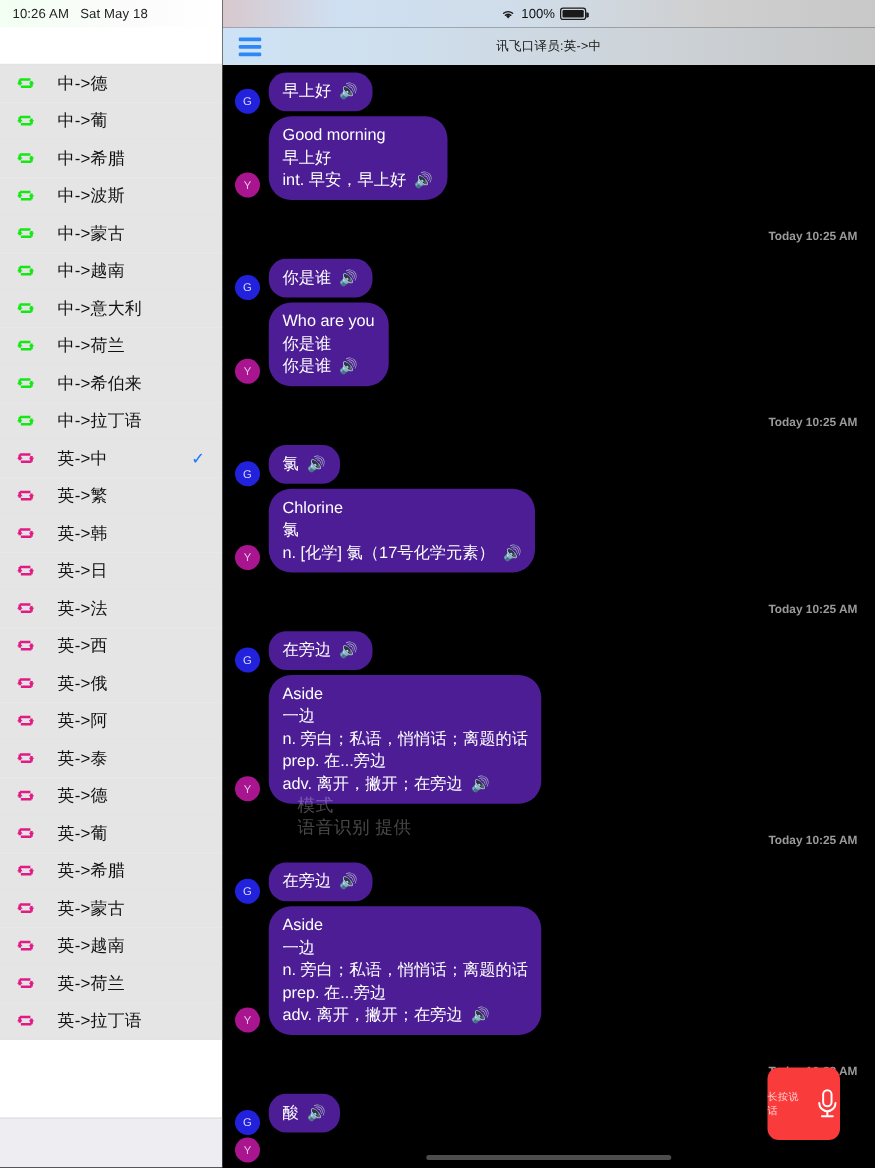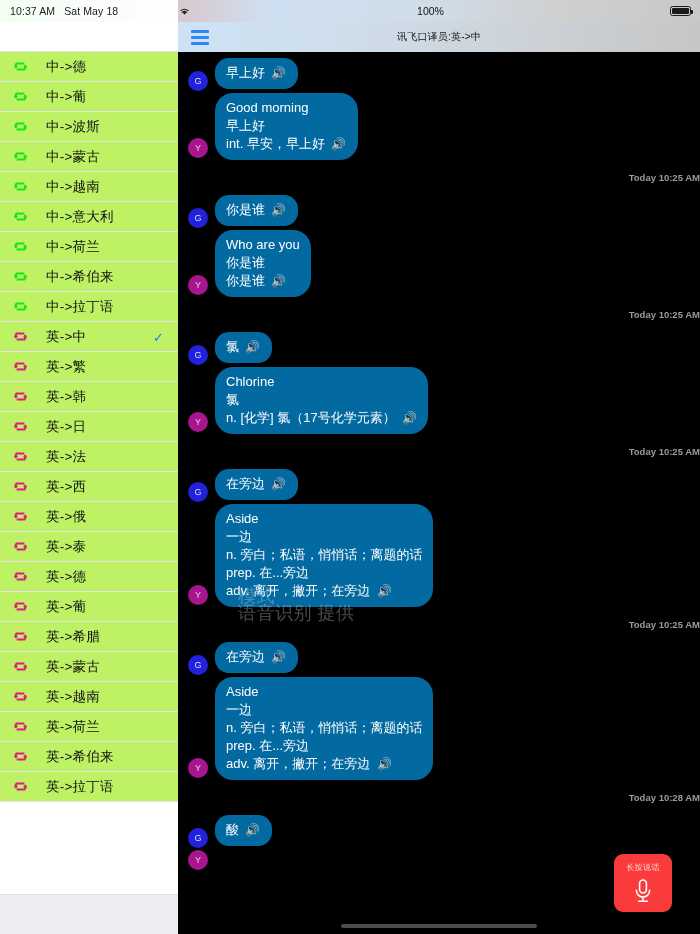"10:37 AM" span.clock { text: 10:37 -> 10:26 }
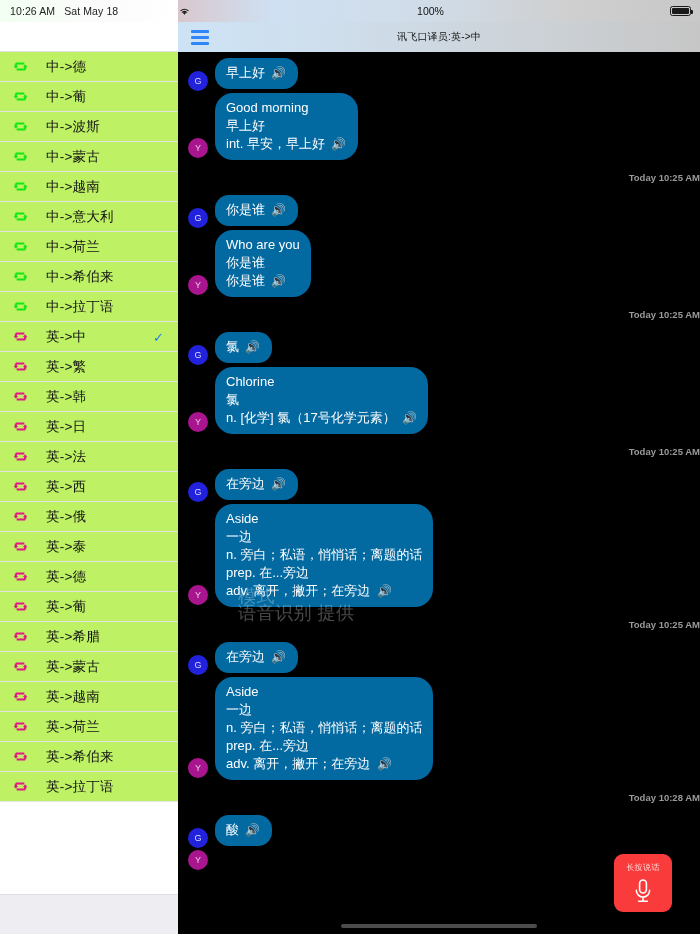"100%" #main-statusbar { justify-content: space-between -> center }
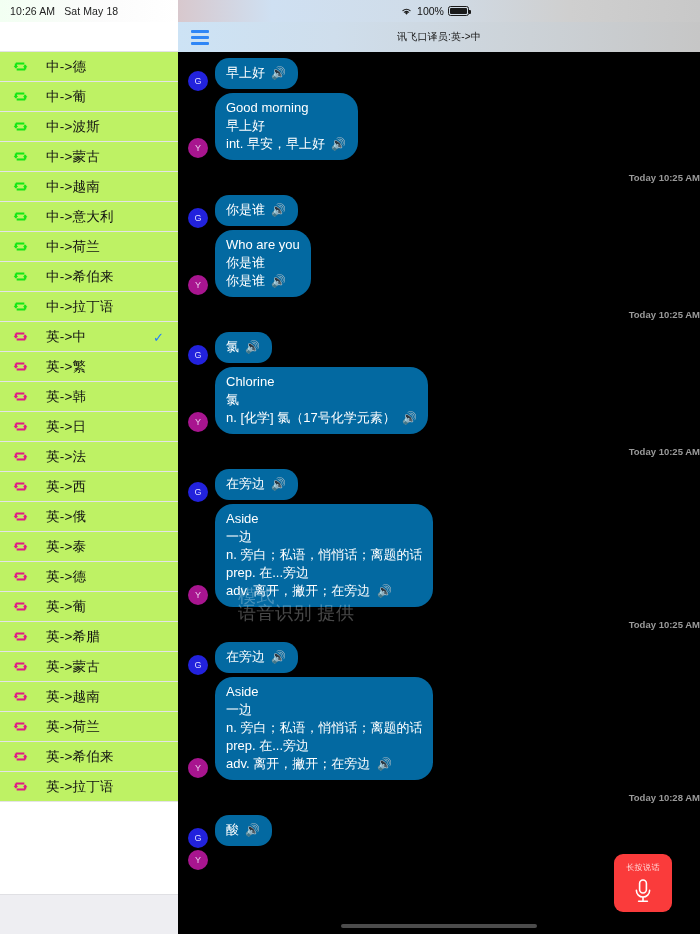"中->德" .lang-row { background: #bef264 -> #e5e5e5 }
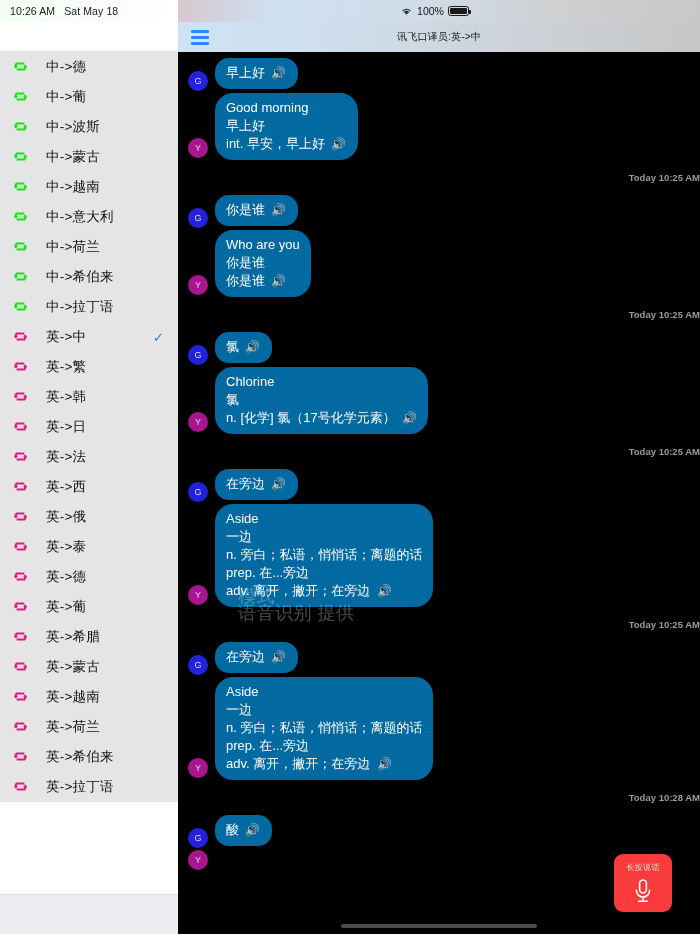"早上好 🔊" .bubble { background: #0369a1 -> #4c1d95 }
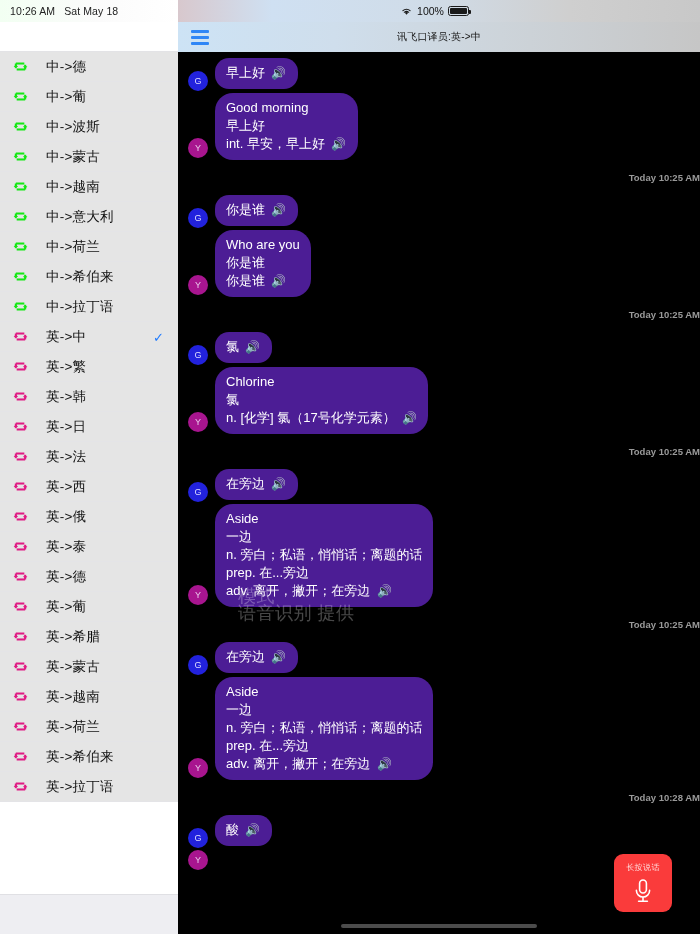"中->希腊" div.lang-row { html: none -> <div> <span> <svg> <path></path> <path></path> <path></path> <path></path> <path></path> <path></path> </svg> </span> <span>中-&gt;希腊</span> </div> }
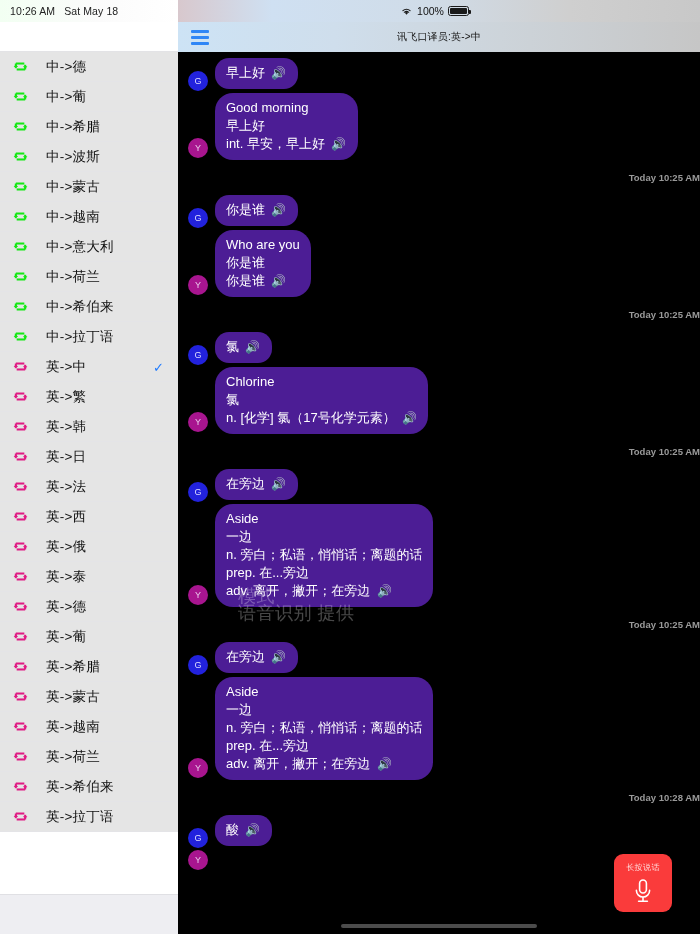"Today 10:25 AM" .timestamp { margin-top: 12px -> 24px; padding-right: none -> 14px }
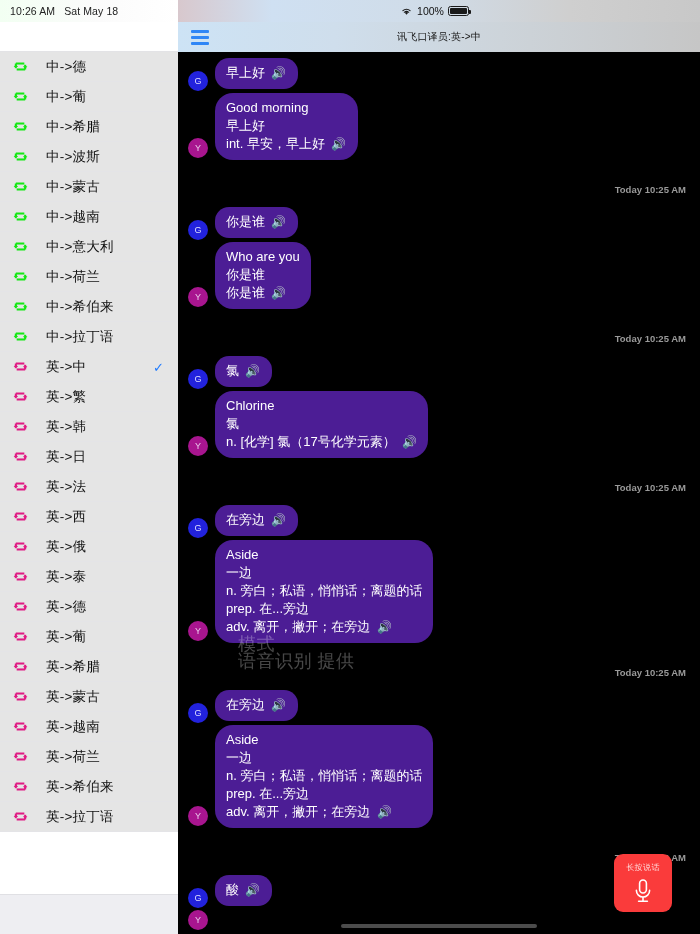"英->阿" div.lang-row { html: none -> <div> <span> <svg> <path></path> <path></path> <path></path> <path></path> <path></path> <path></path> </svg> </span> <span>英-&gt;阿</span> </div> }
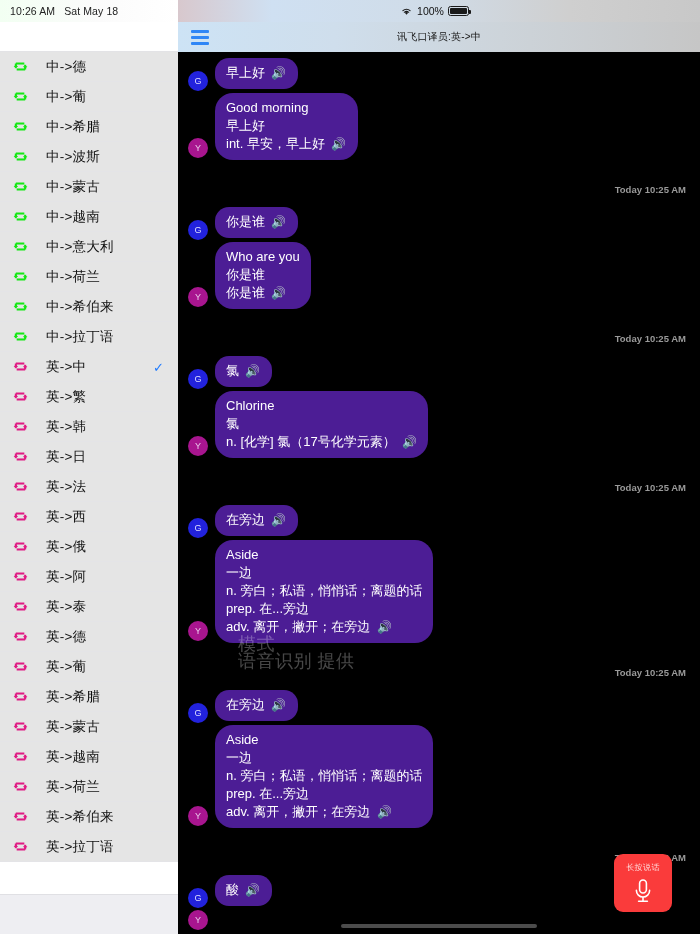"模式" .watermark { font-size: 18px -> 14px }
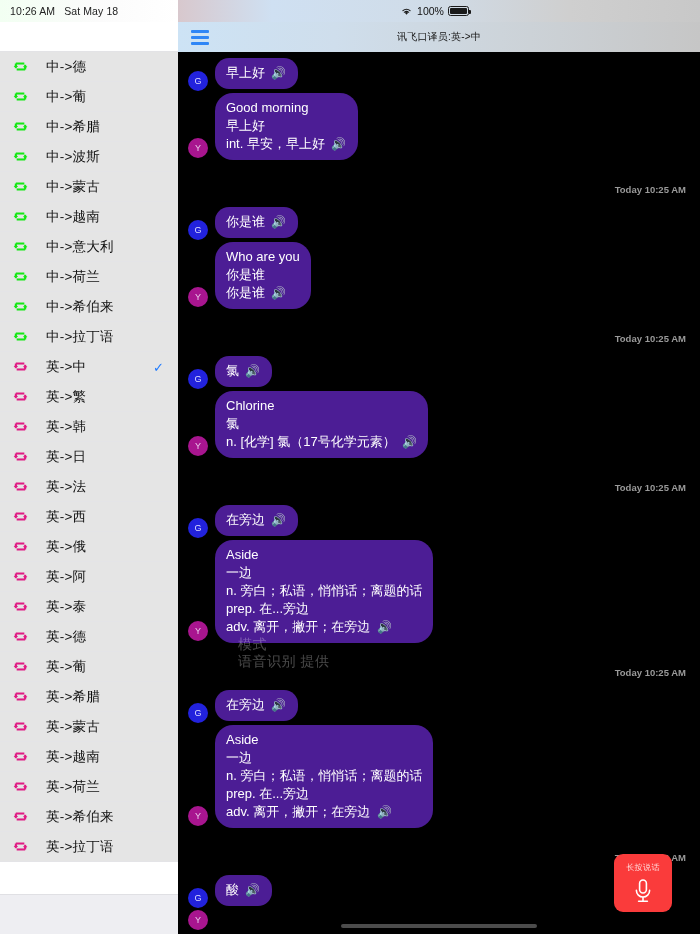"英->希伯来" div.lang-row { html: <div> <span> <svg> <path></path> <path></path> <path></path> <path></path> <path></path> <path></path> </svg> </span> <span>英-&gt;希伯来</span> </div> -> none }
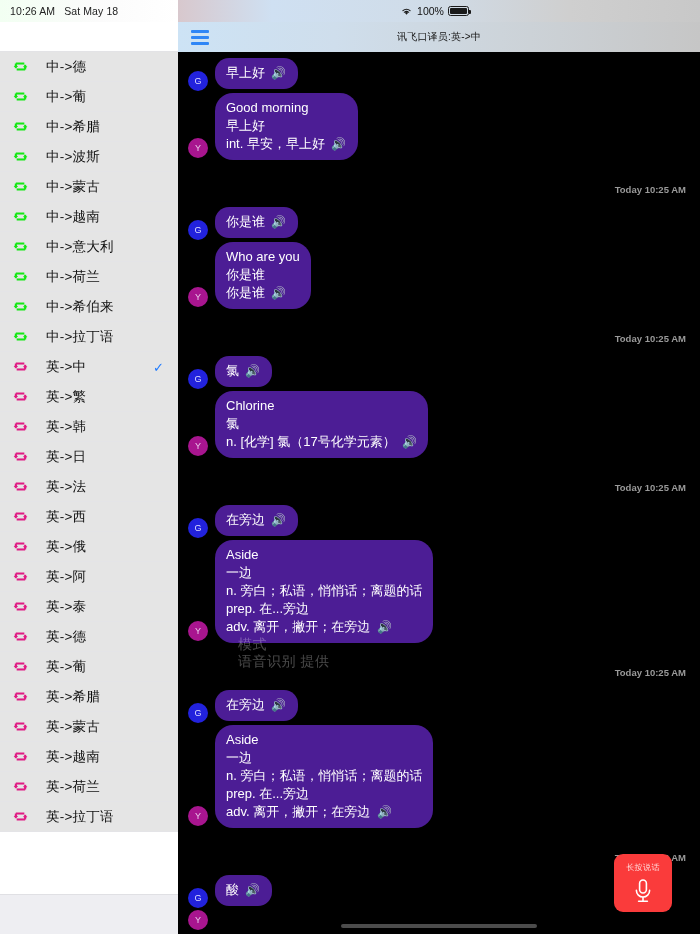"长按说话" #mic-button { flex-direction: column -> none }
